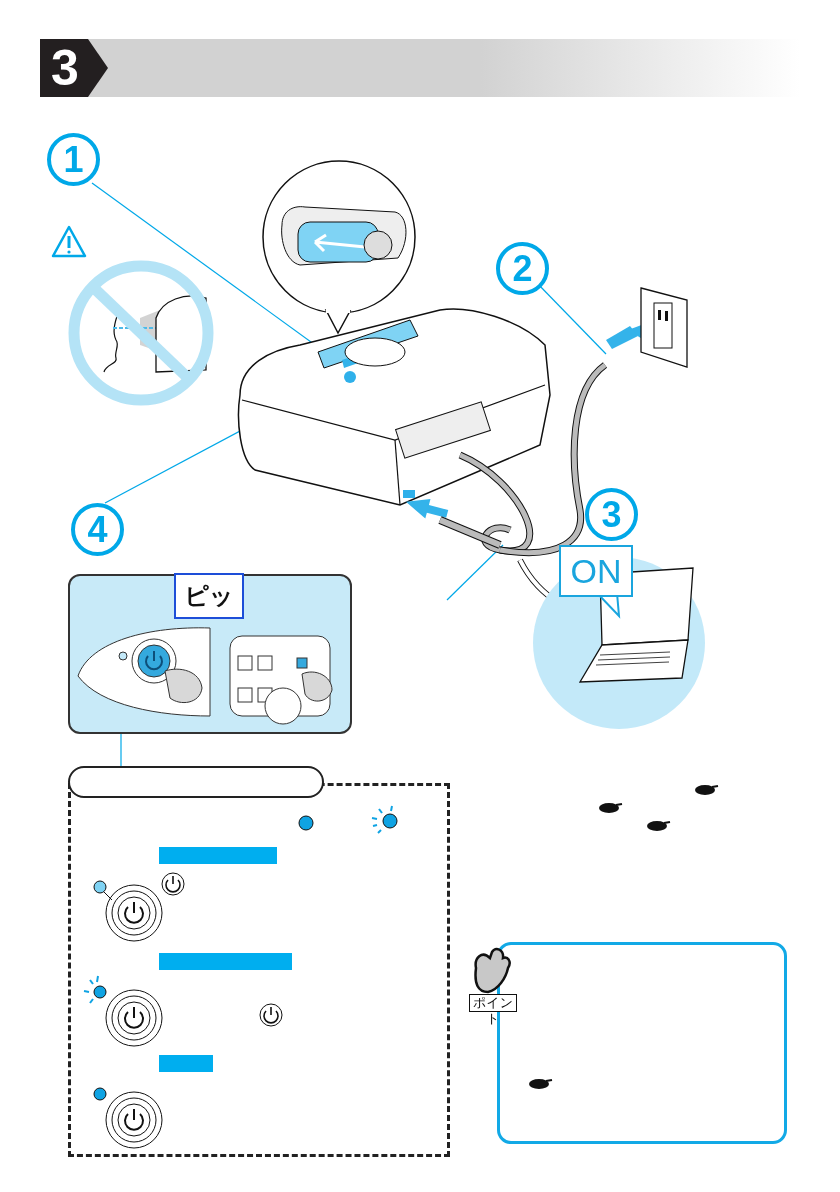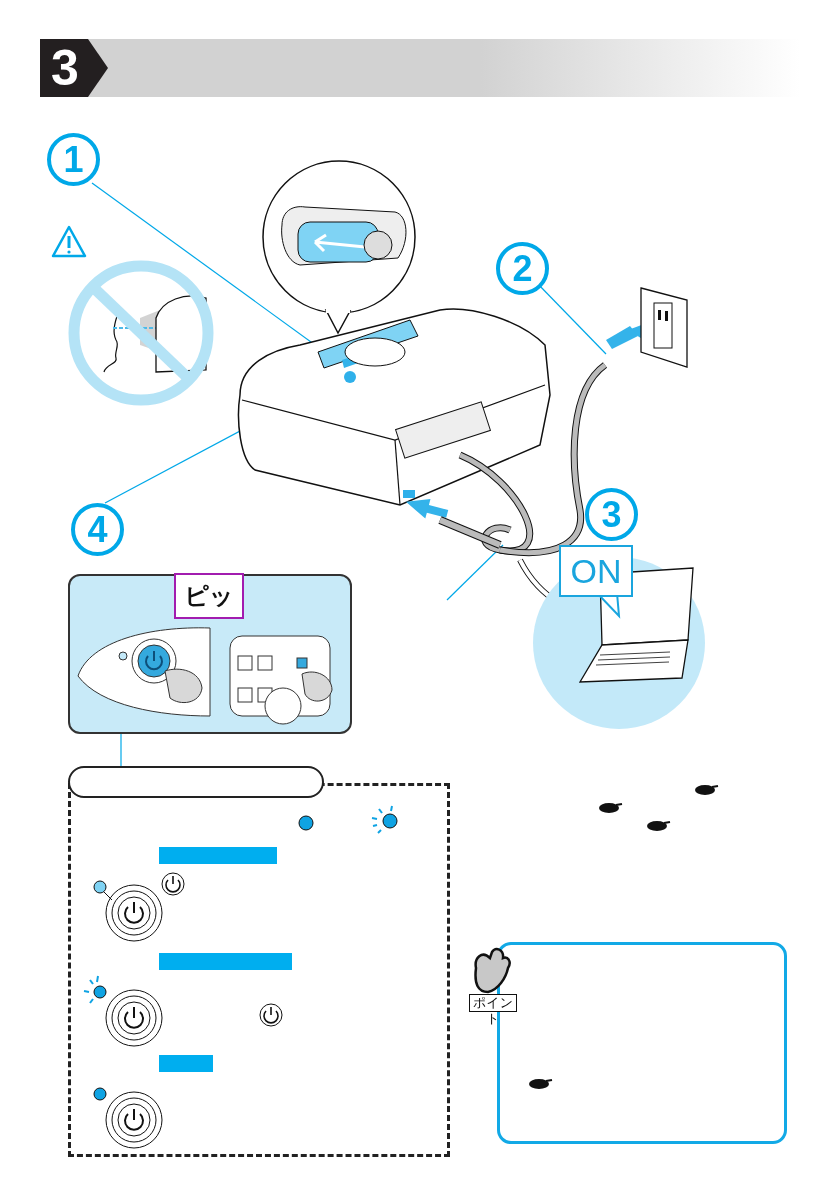"ピッ" .pi-box { border: 2px solid #a21caf -> 2px solid #1d4ed8 }
